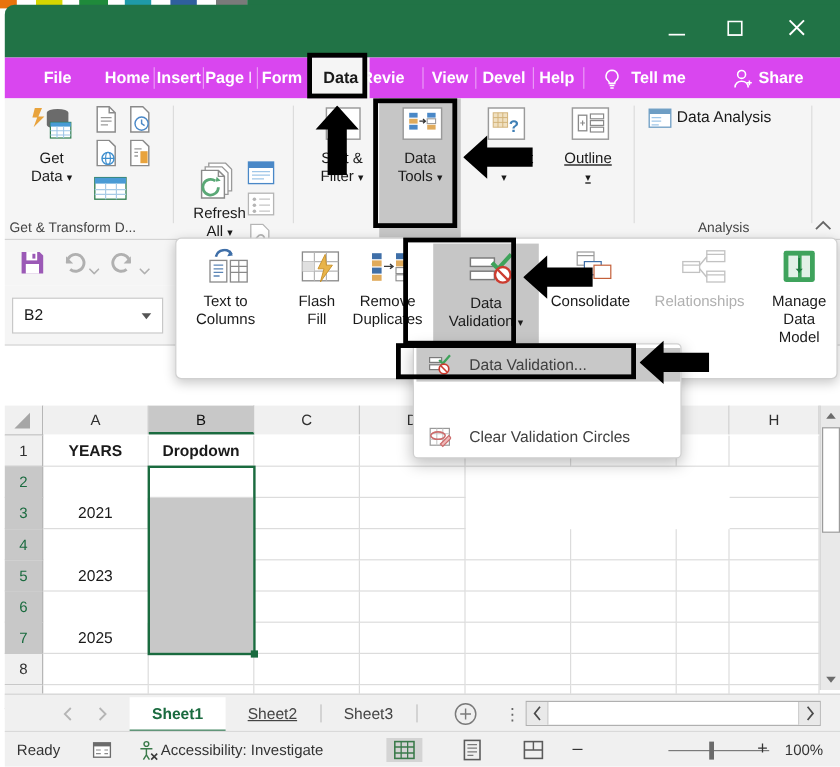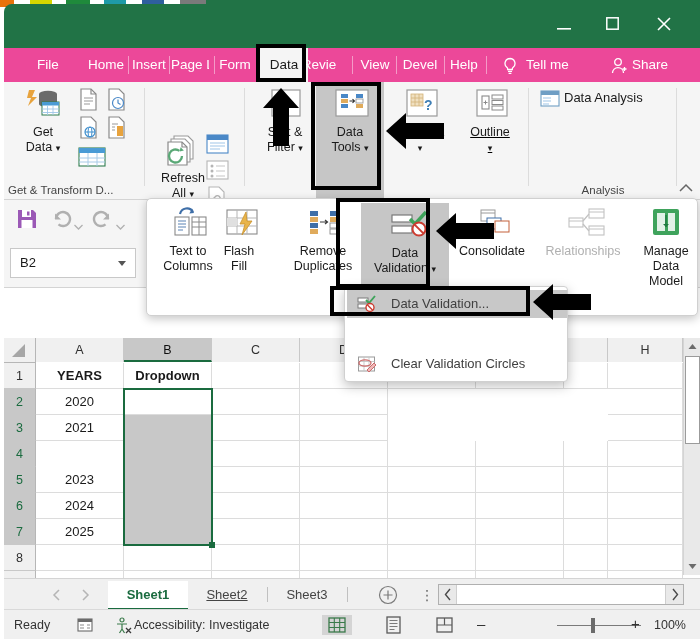"File" .ribbon-tabs { background: #ec4899 -> #d946ef; font-weight: none -> bold }
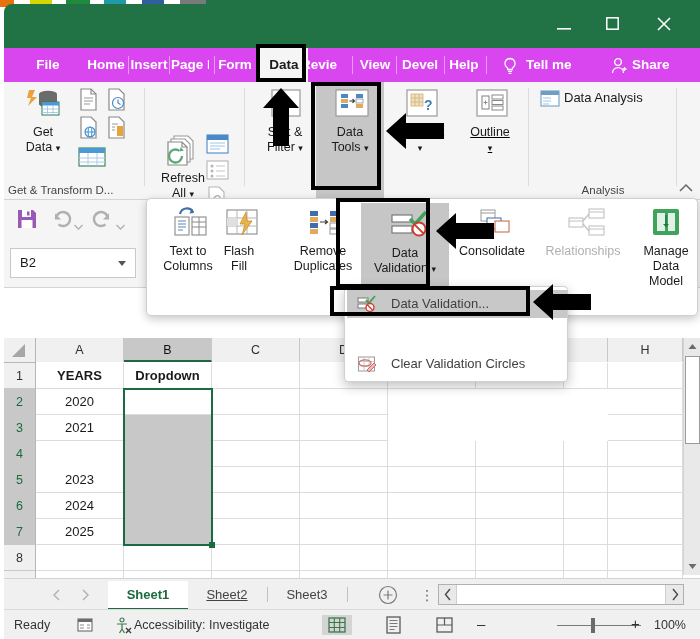"Flash" div.fbtn { left: 61px -> 86px }
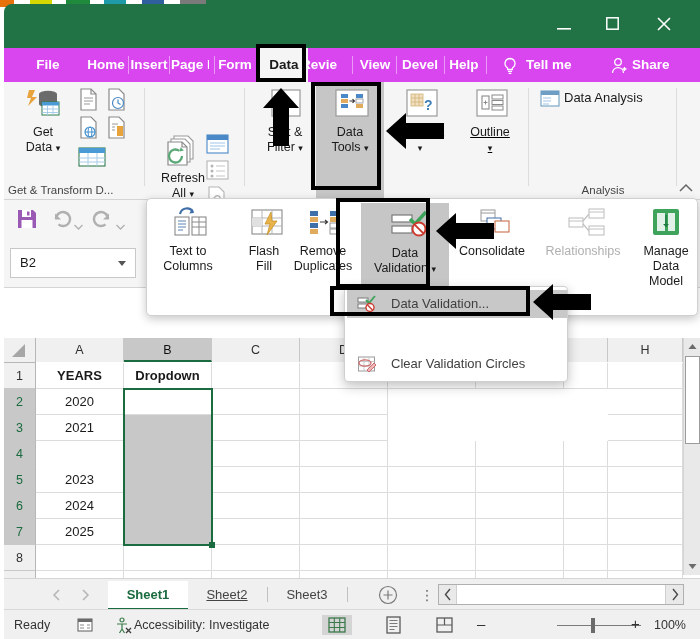"2020" div.gcell { html: <div>2020</div> -> none }
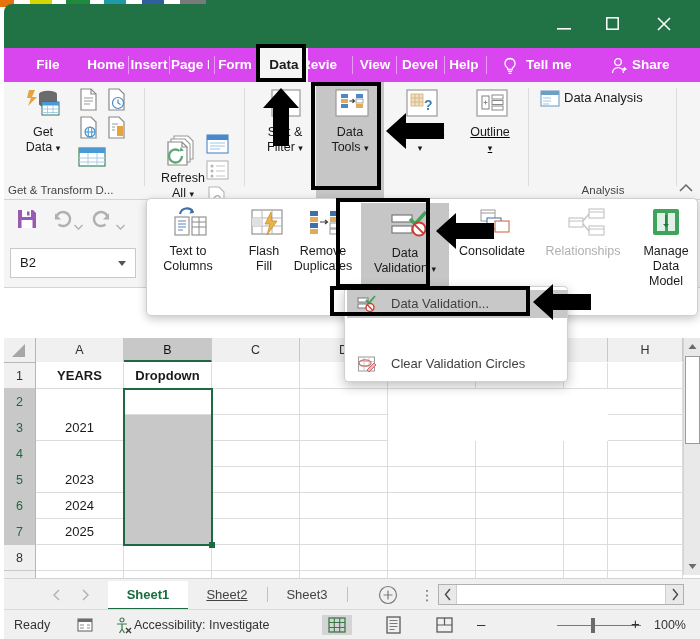"2024" div.gcell { html: <div>2024</div> -> none }
